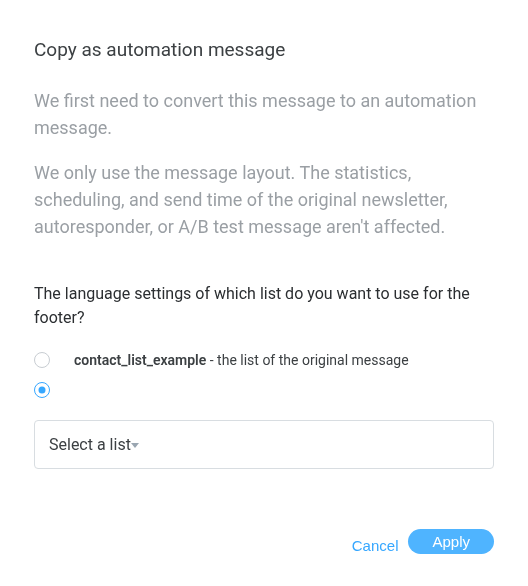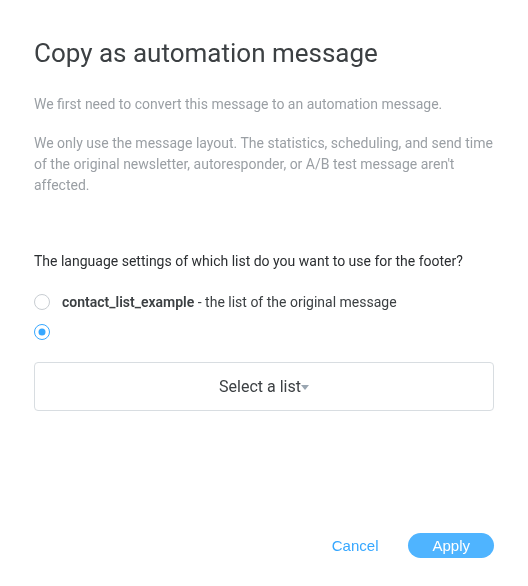"Copy as automation message" .title { font-size: 26px -> 19px }
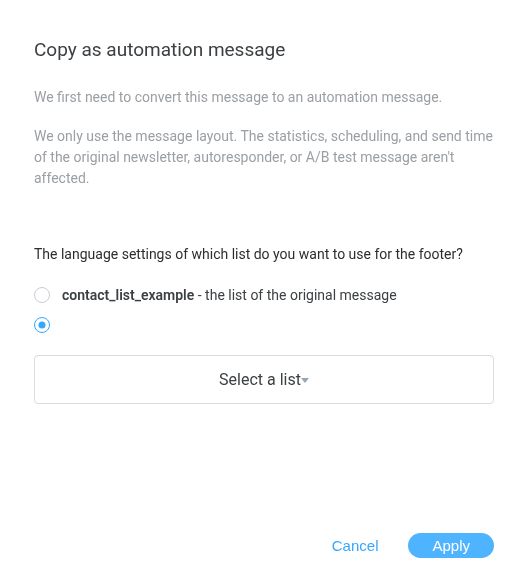"We first need to convert" .desc { font-size: 14px -> 18px }
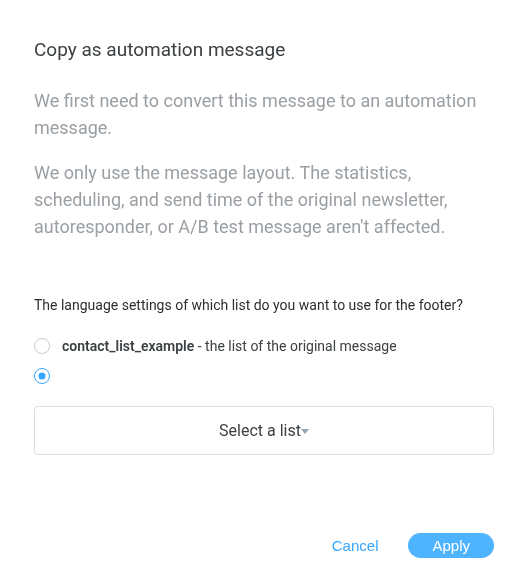"The language settings of which" .question { font-size: 14px -> 16px; margin-top: 37px -> 24px }
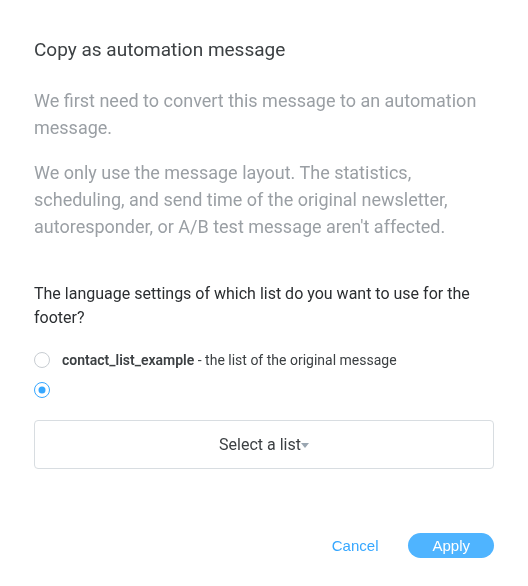"contact_list_example - the list of" .radio-row { gap: none -> 12px }
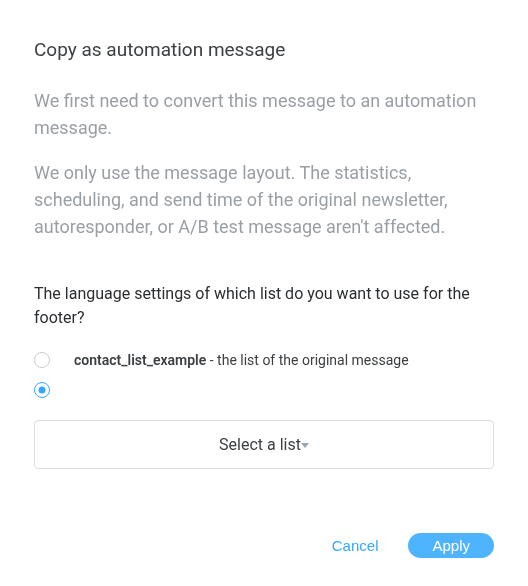"Select a list" .select-box { justify-content: center -> flex-start }
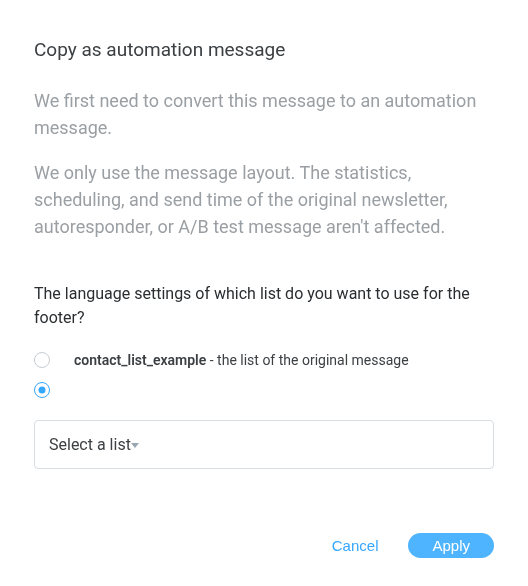"Cancel" .footer { align-items: center -> flex-start; gap: 26px -> 6px }
